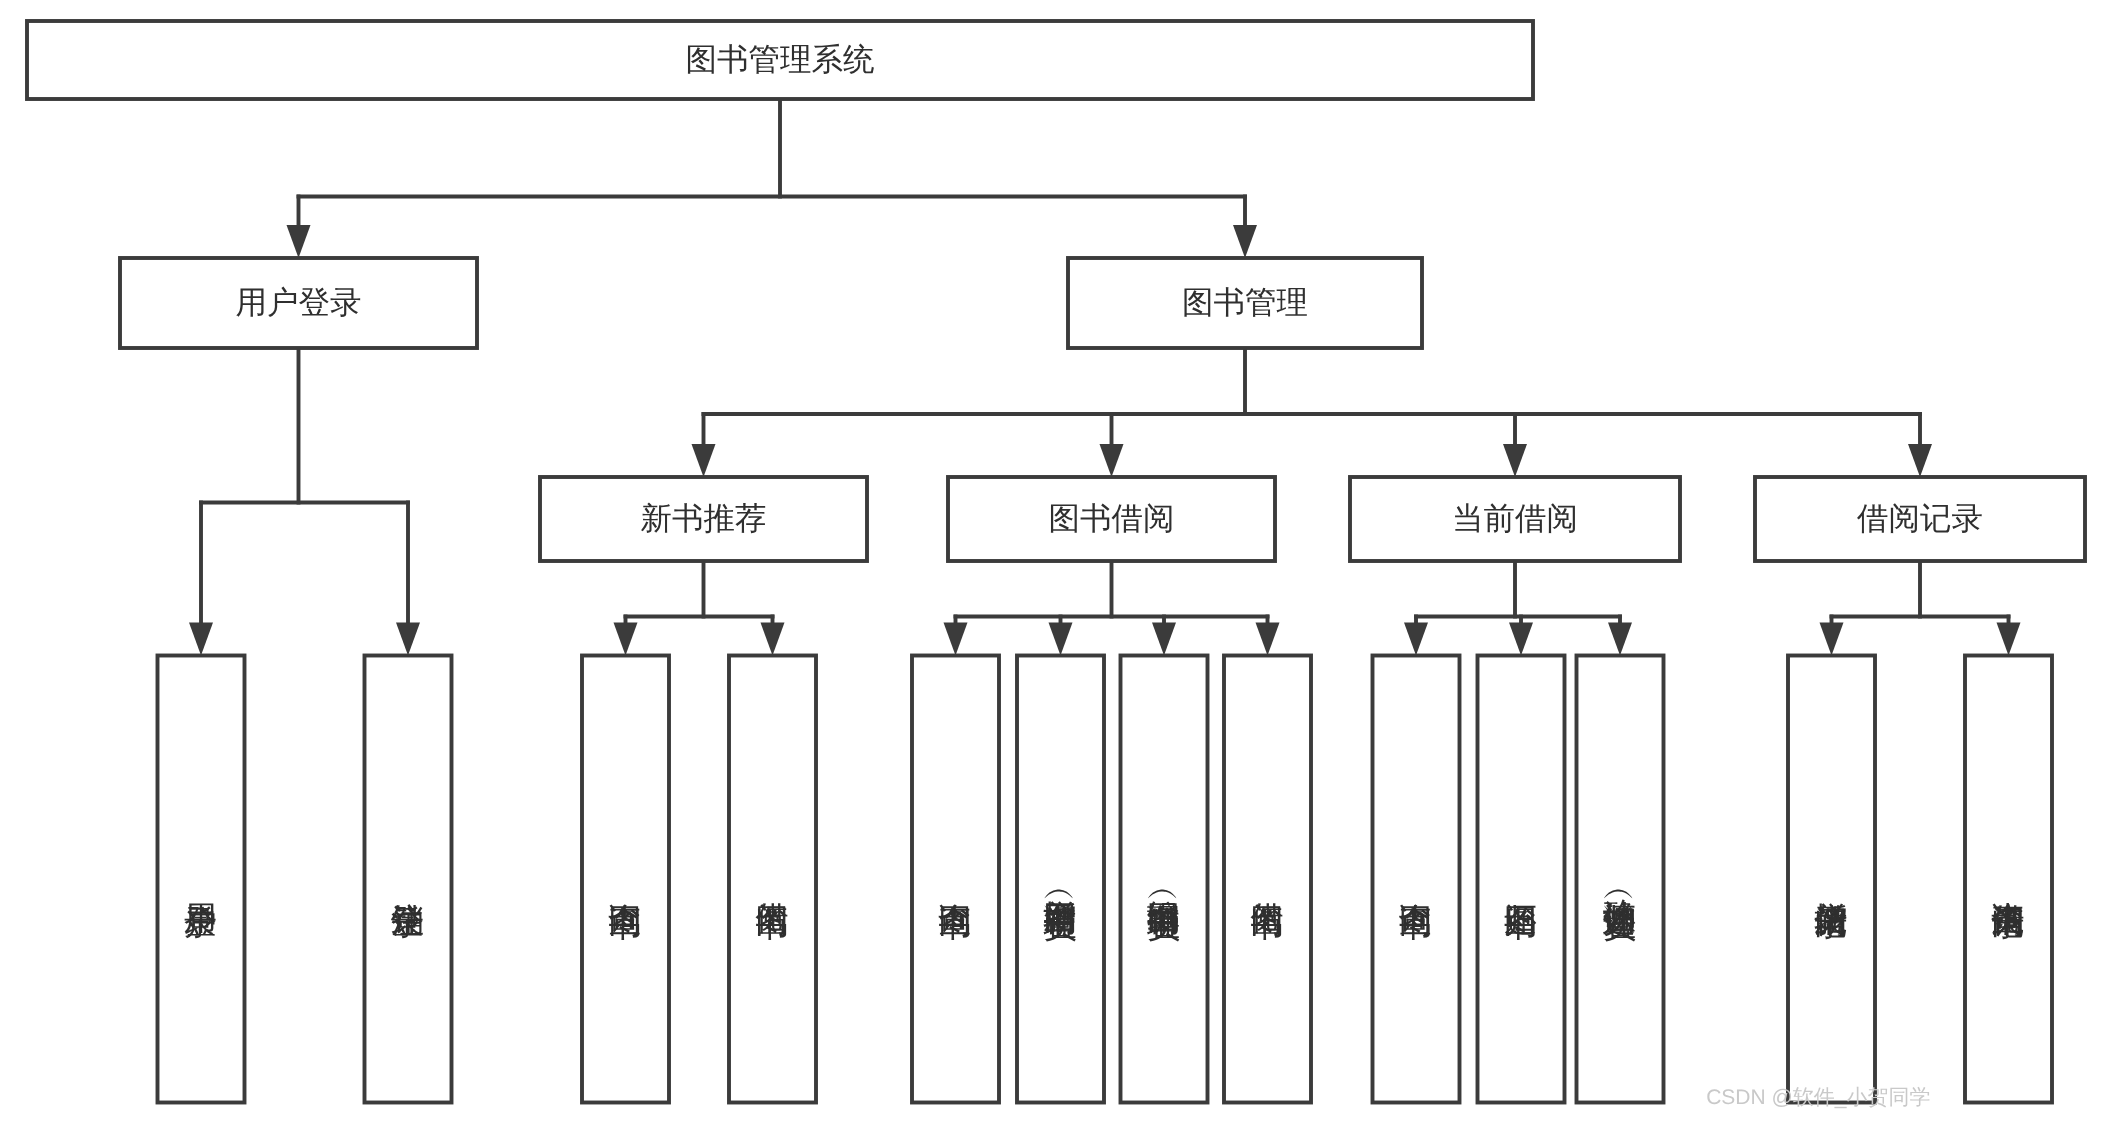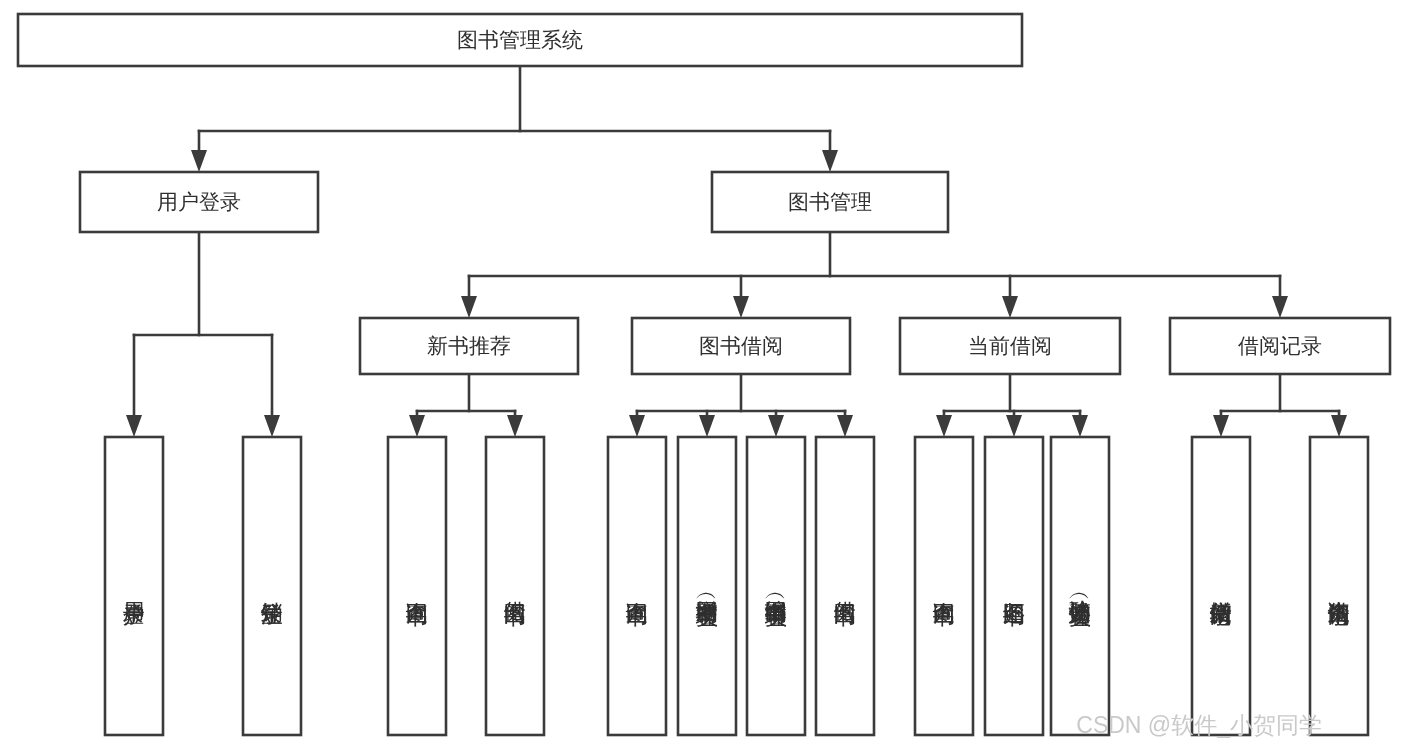"图书管理系统" #diagram-root { padding-left: 35px -> none }
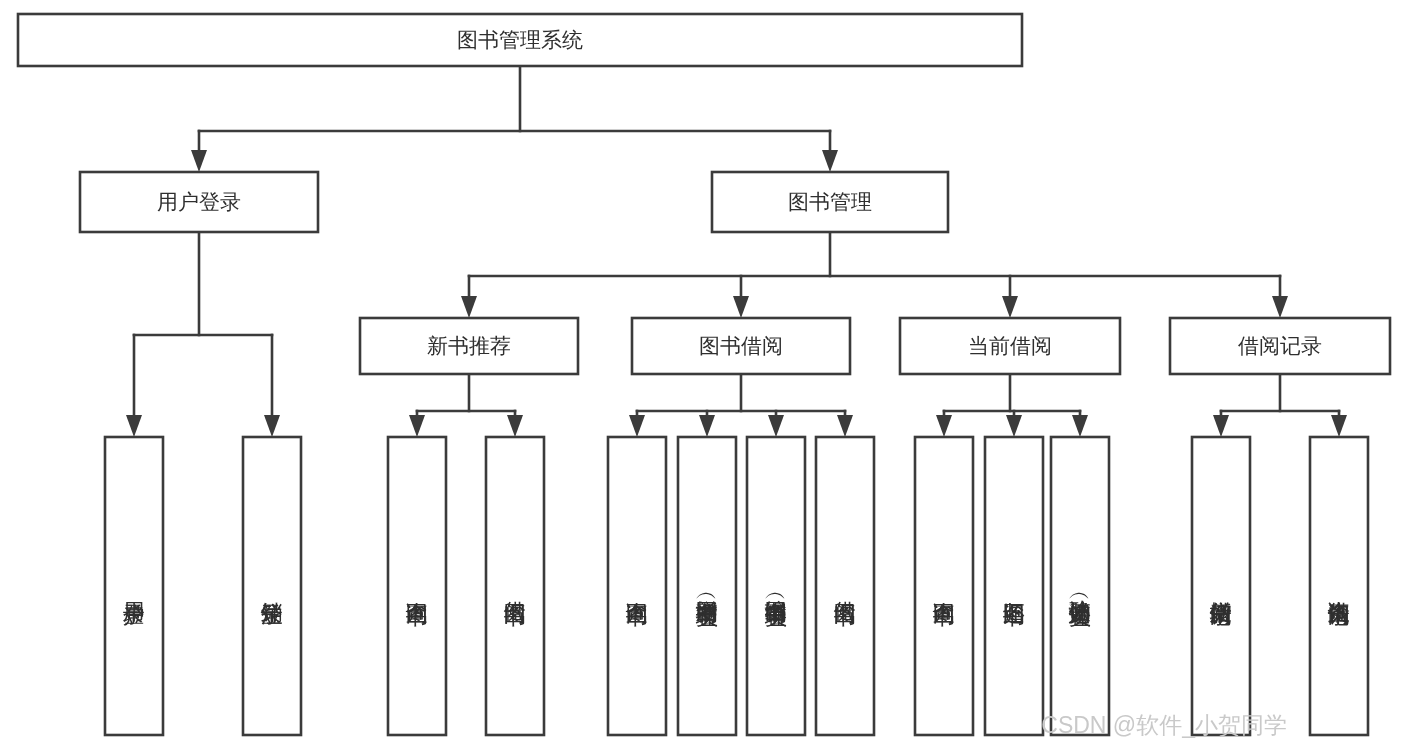"CSDN @软件_小贺同学" #watermark { font-size: 23px -> 14px }
